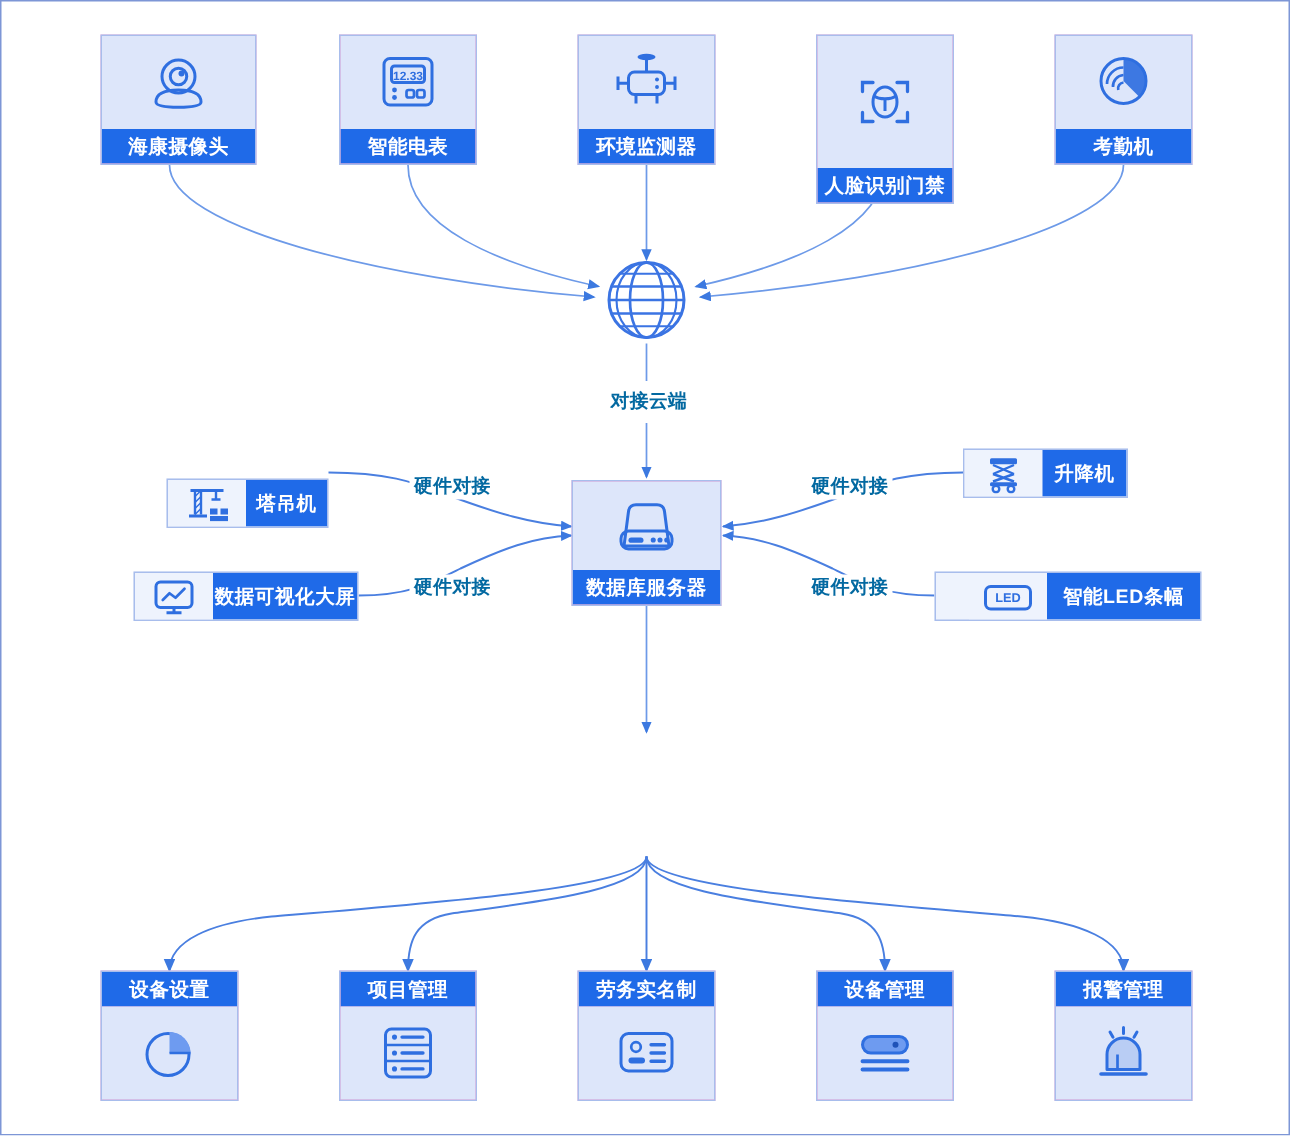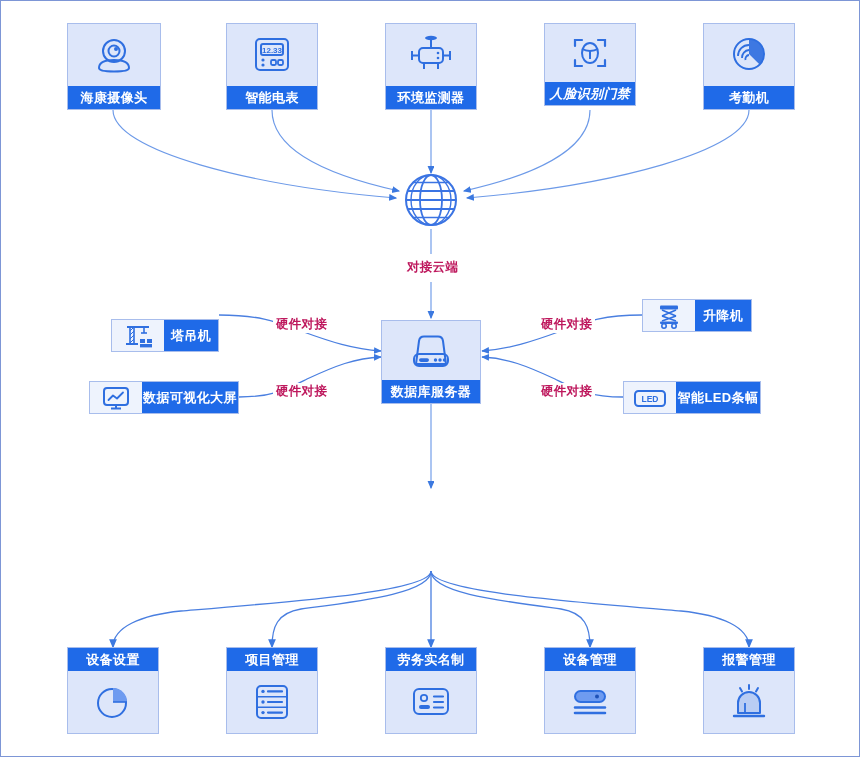"海康摄像头" div.vcard { width: 94px -> 104px }
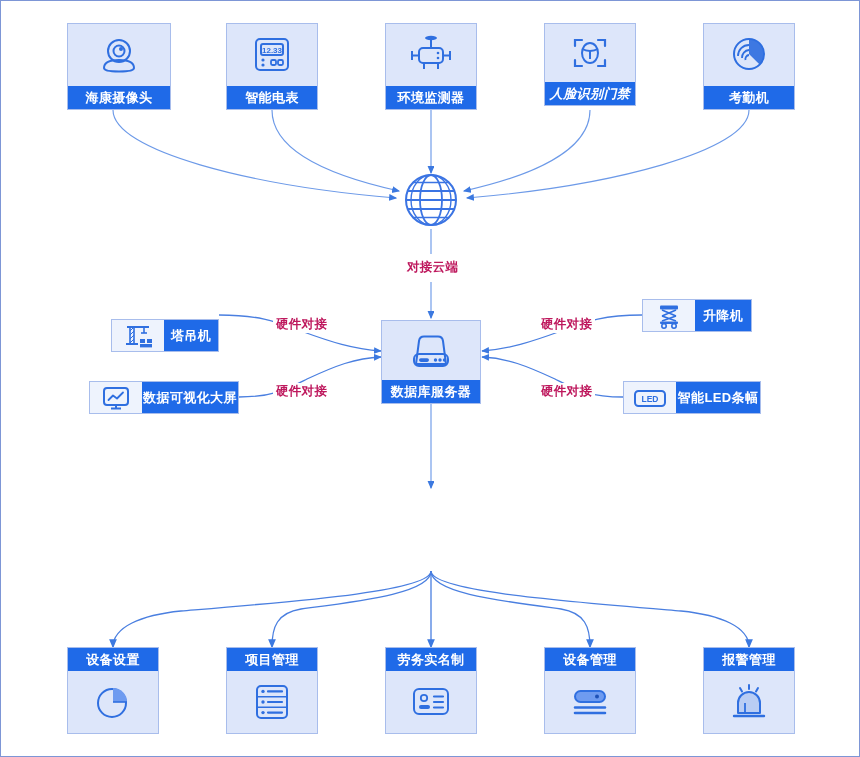"人脸识别门禁" div.vcard { font-style: italic -> none; height: 83px -> 113px }
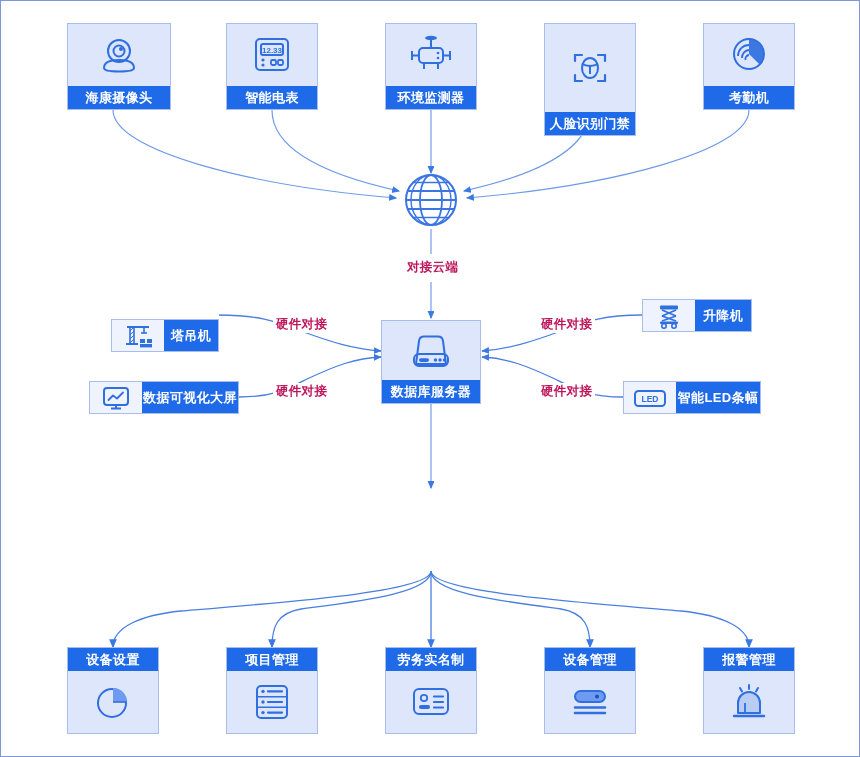"对接云端" .cap { color: #be185d -> #0369a1 }
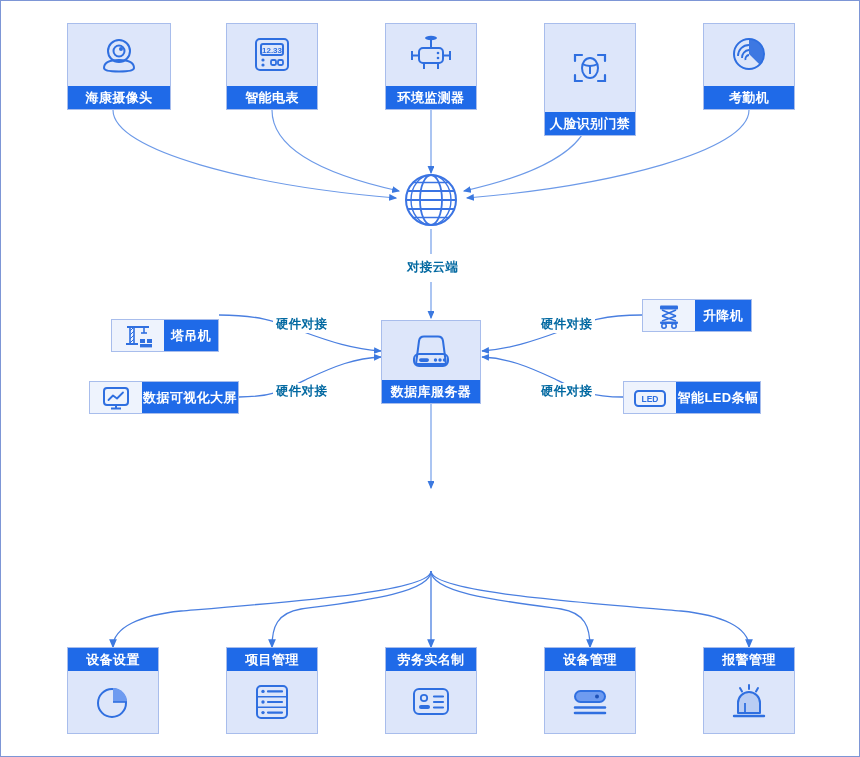"LED" div.hcard { padding-left: none -> 22px; width: 138px -> 178px }
